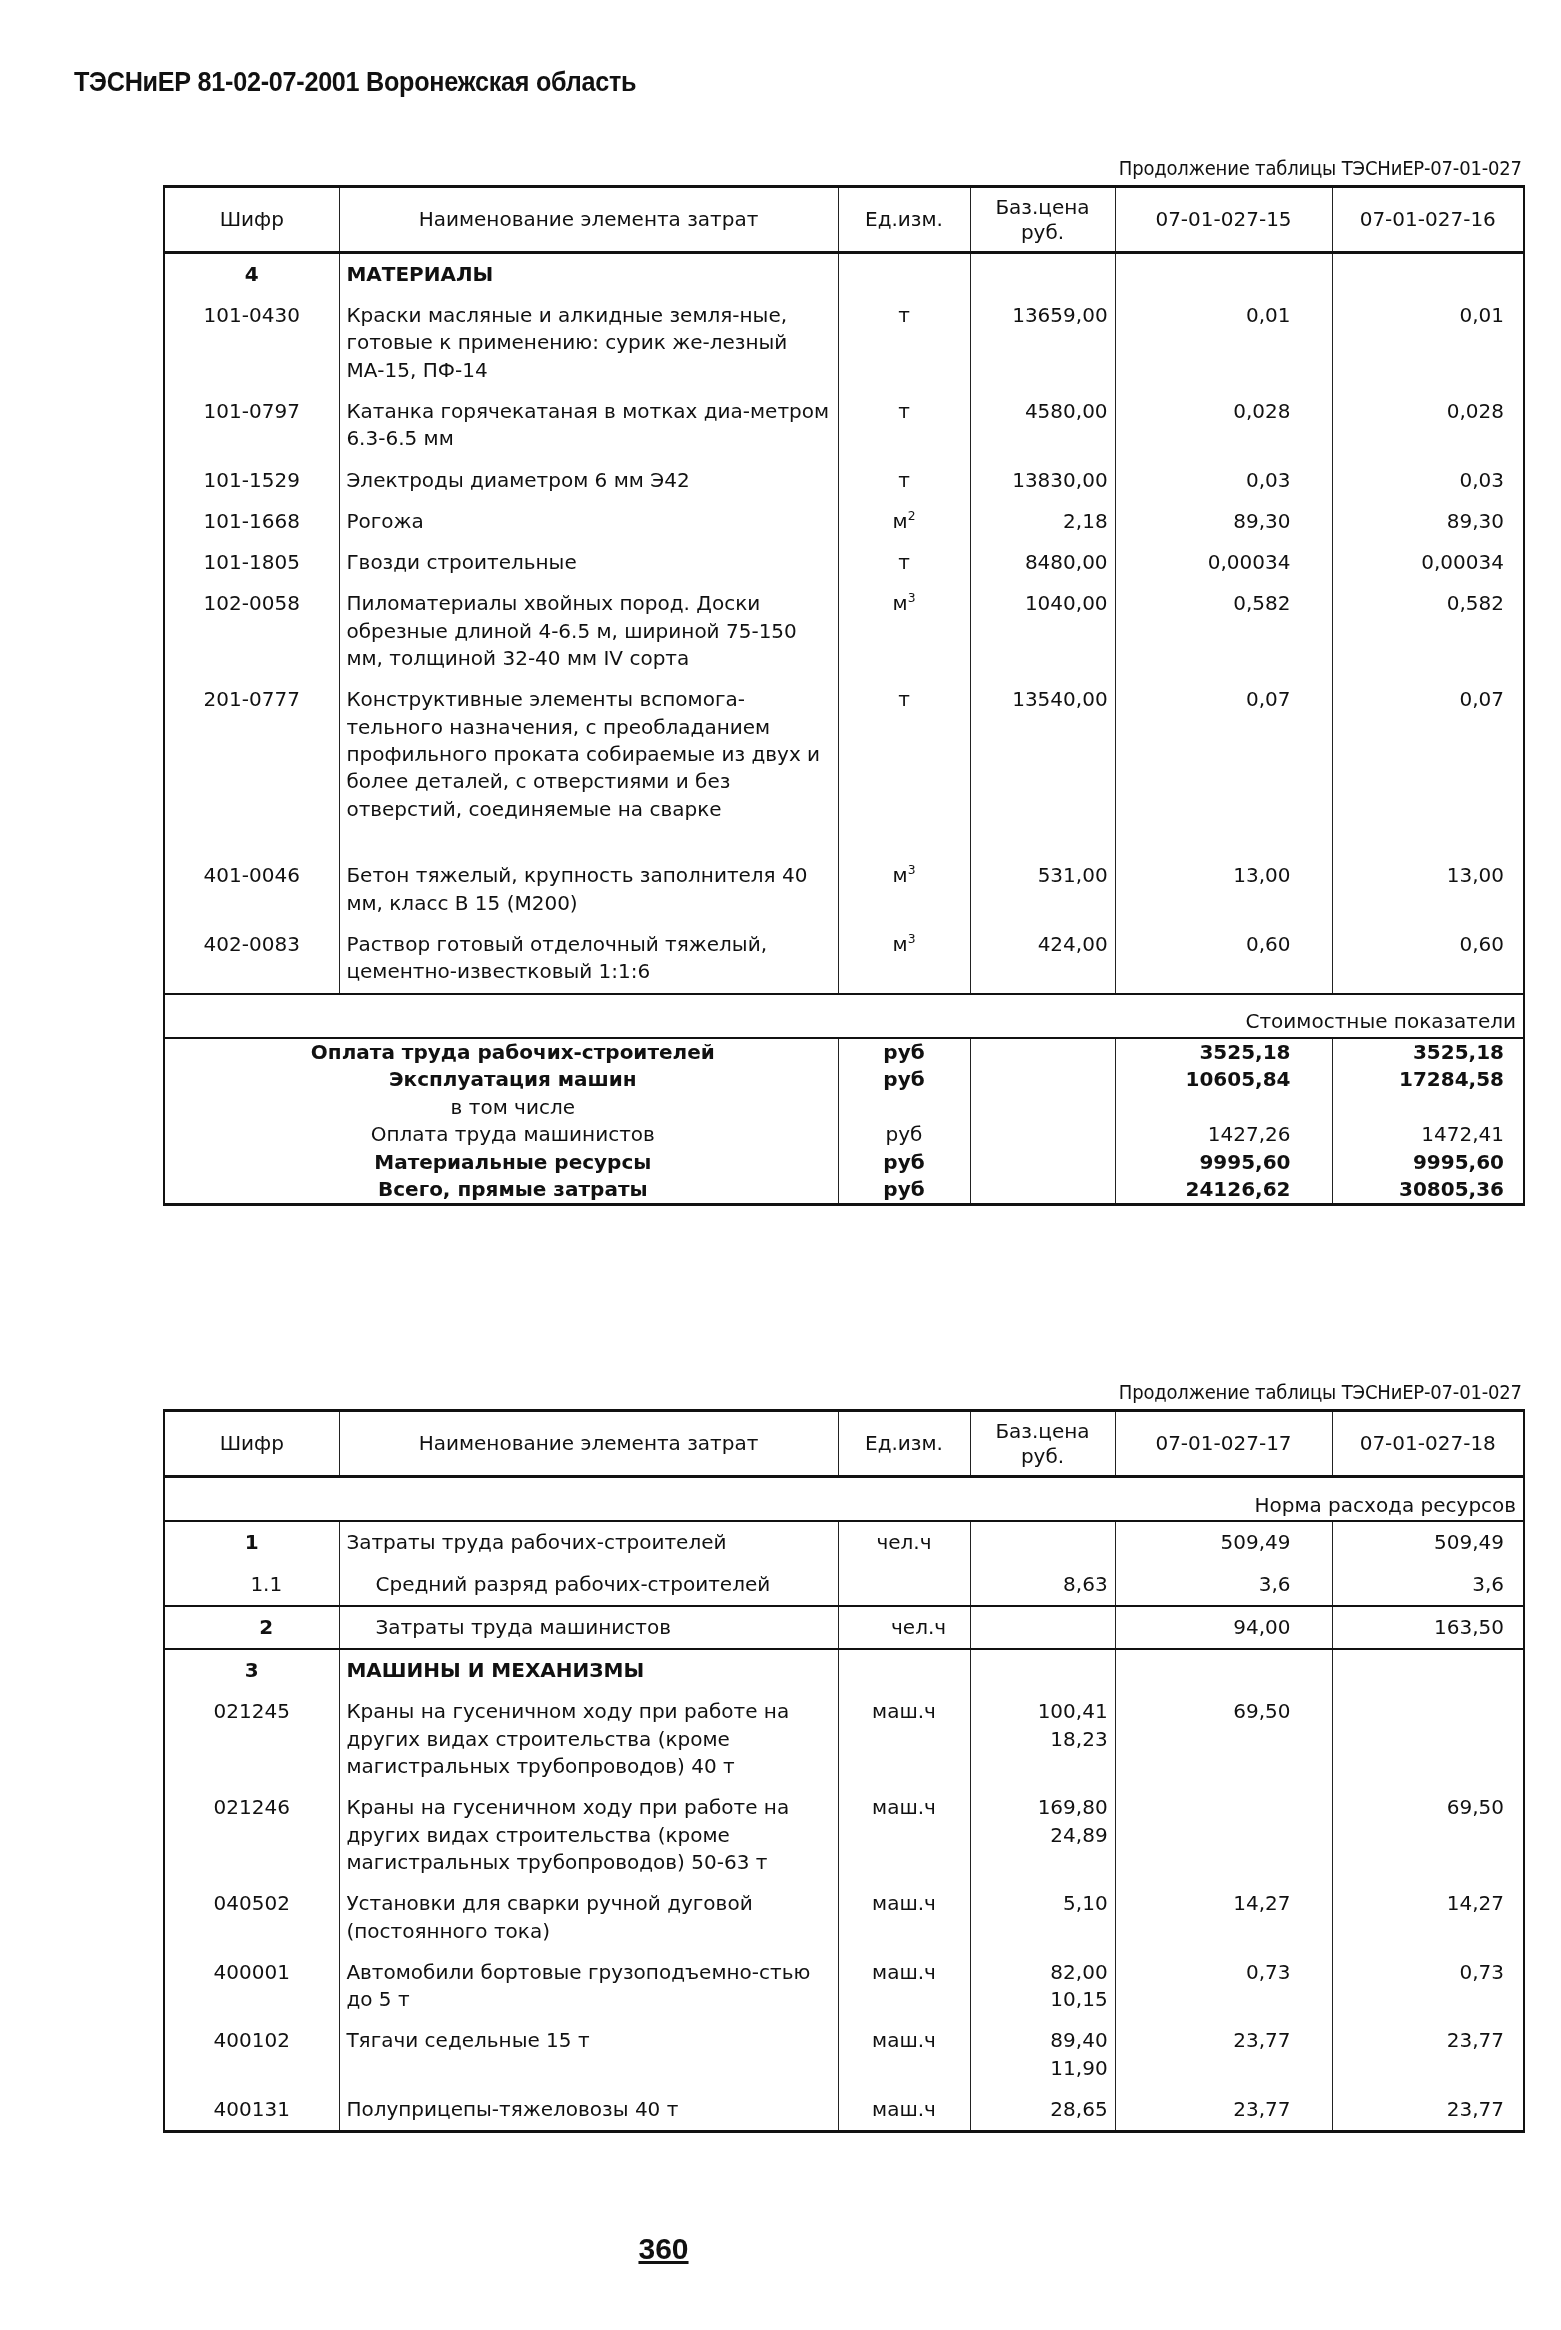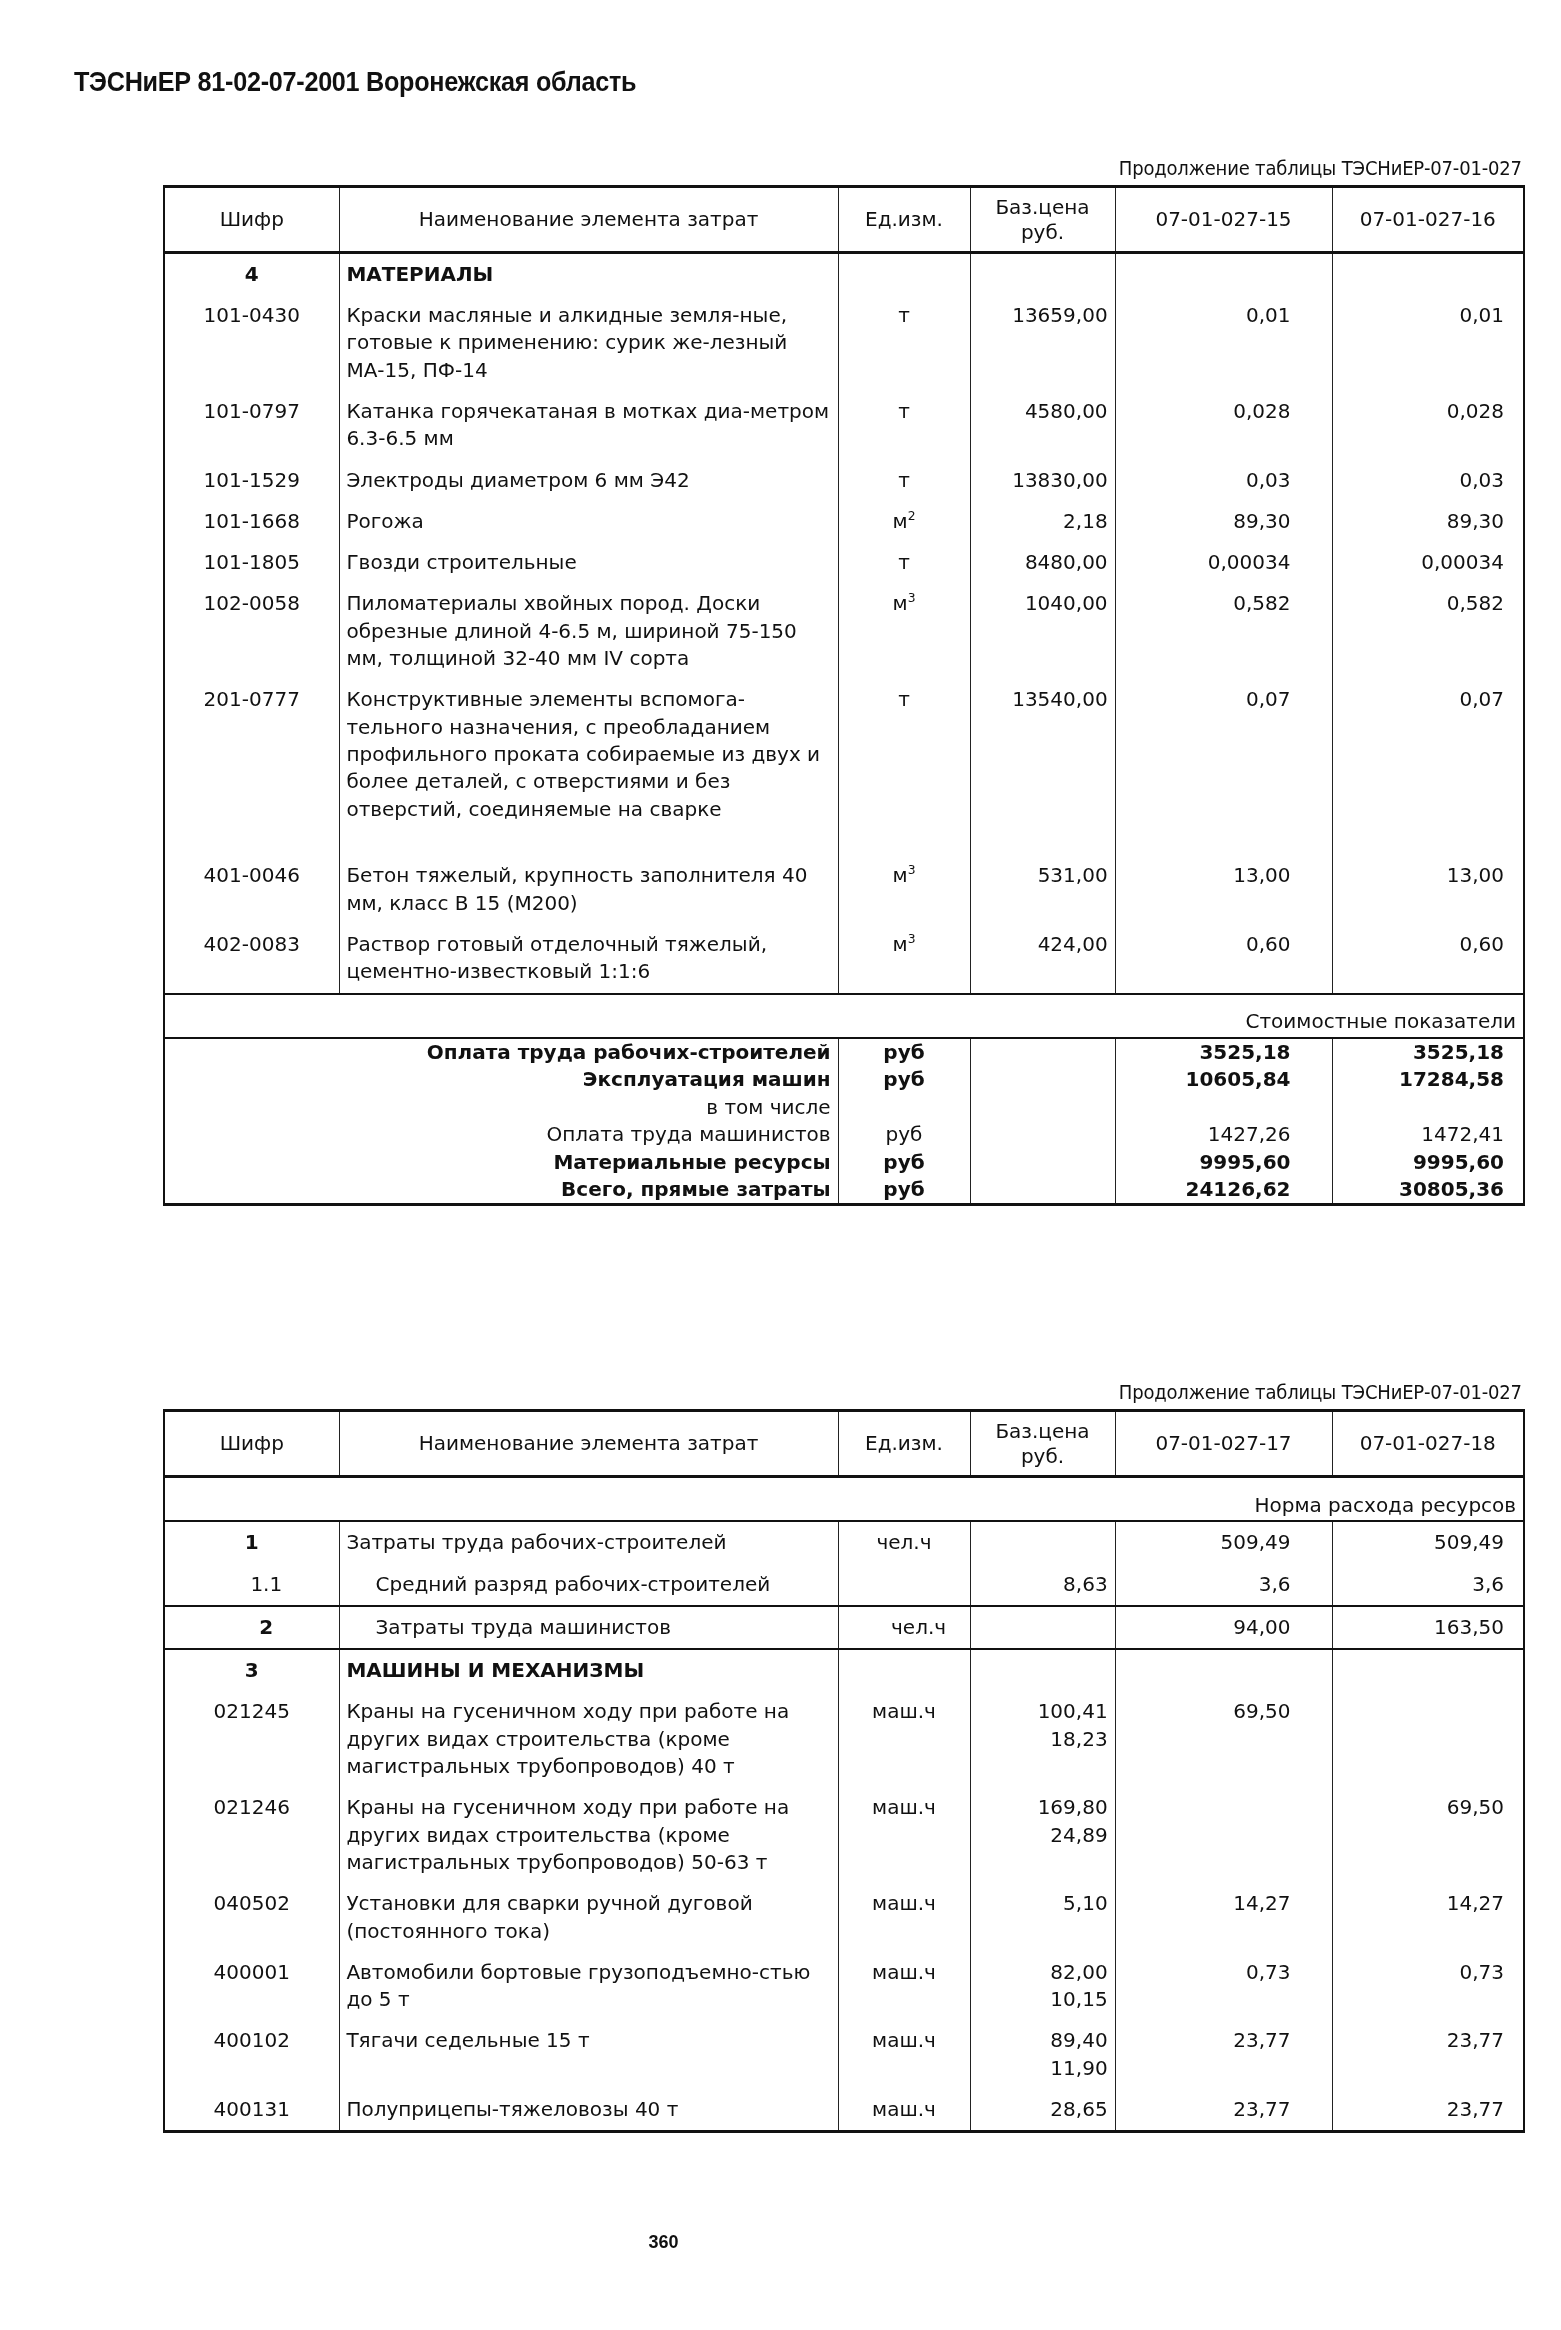"Оплата труда рабочих-строителей" table.norm td.summary-name { text-align: right -> center }
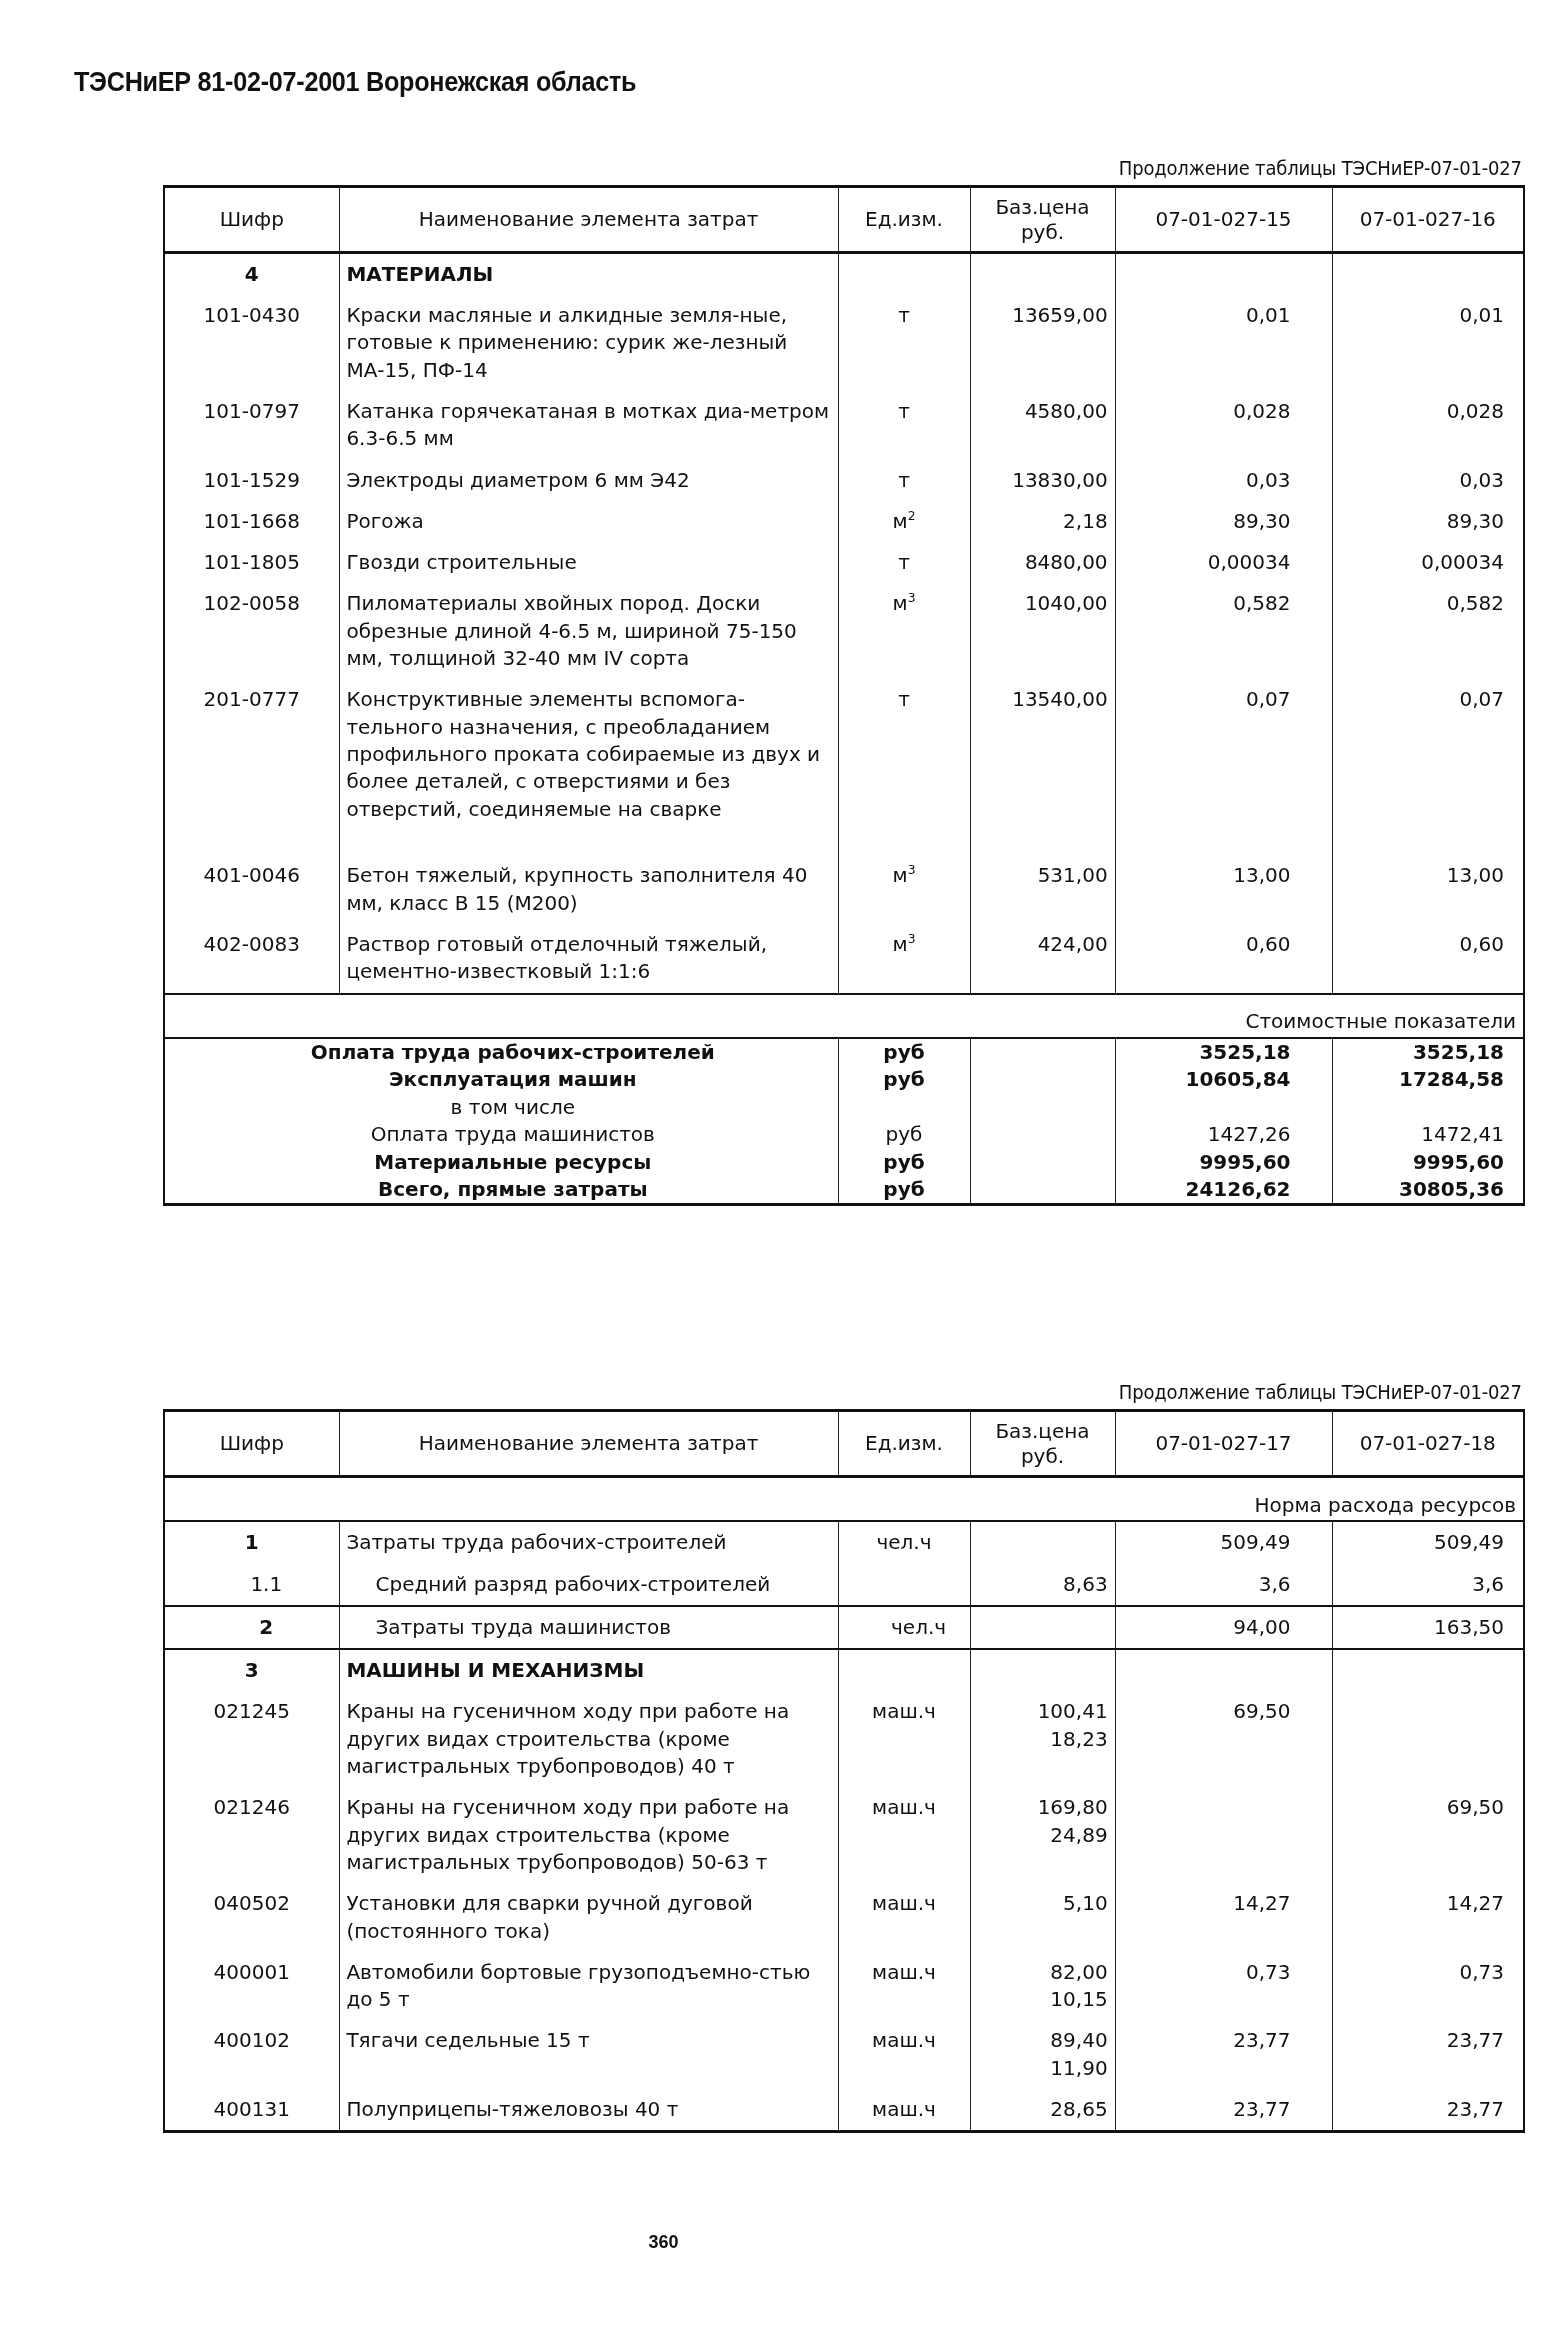"360" .page-number { font-size: 18px -> 30px; text-decoration: none -> underline }
